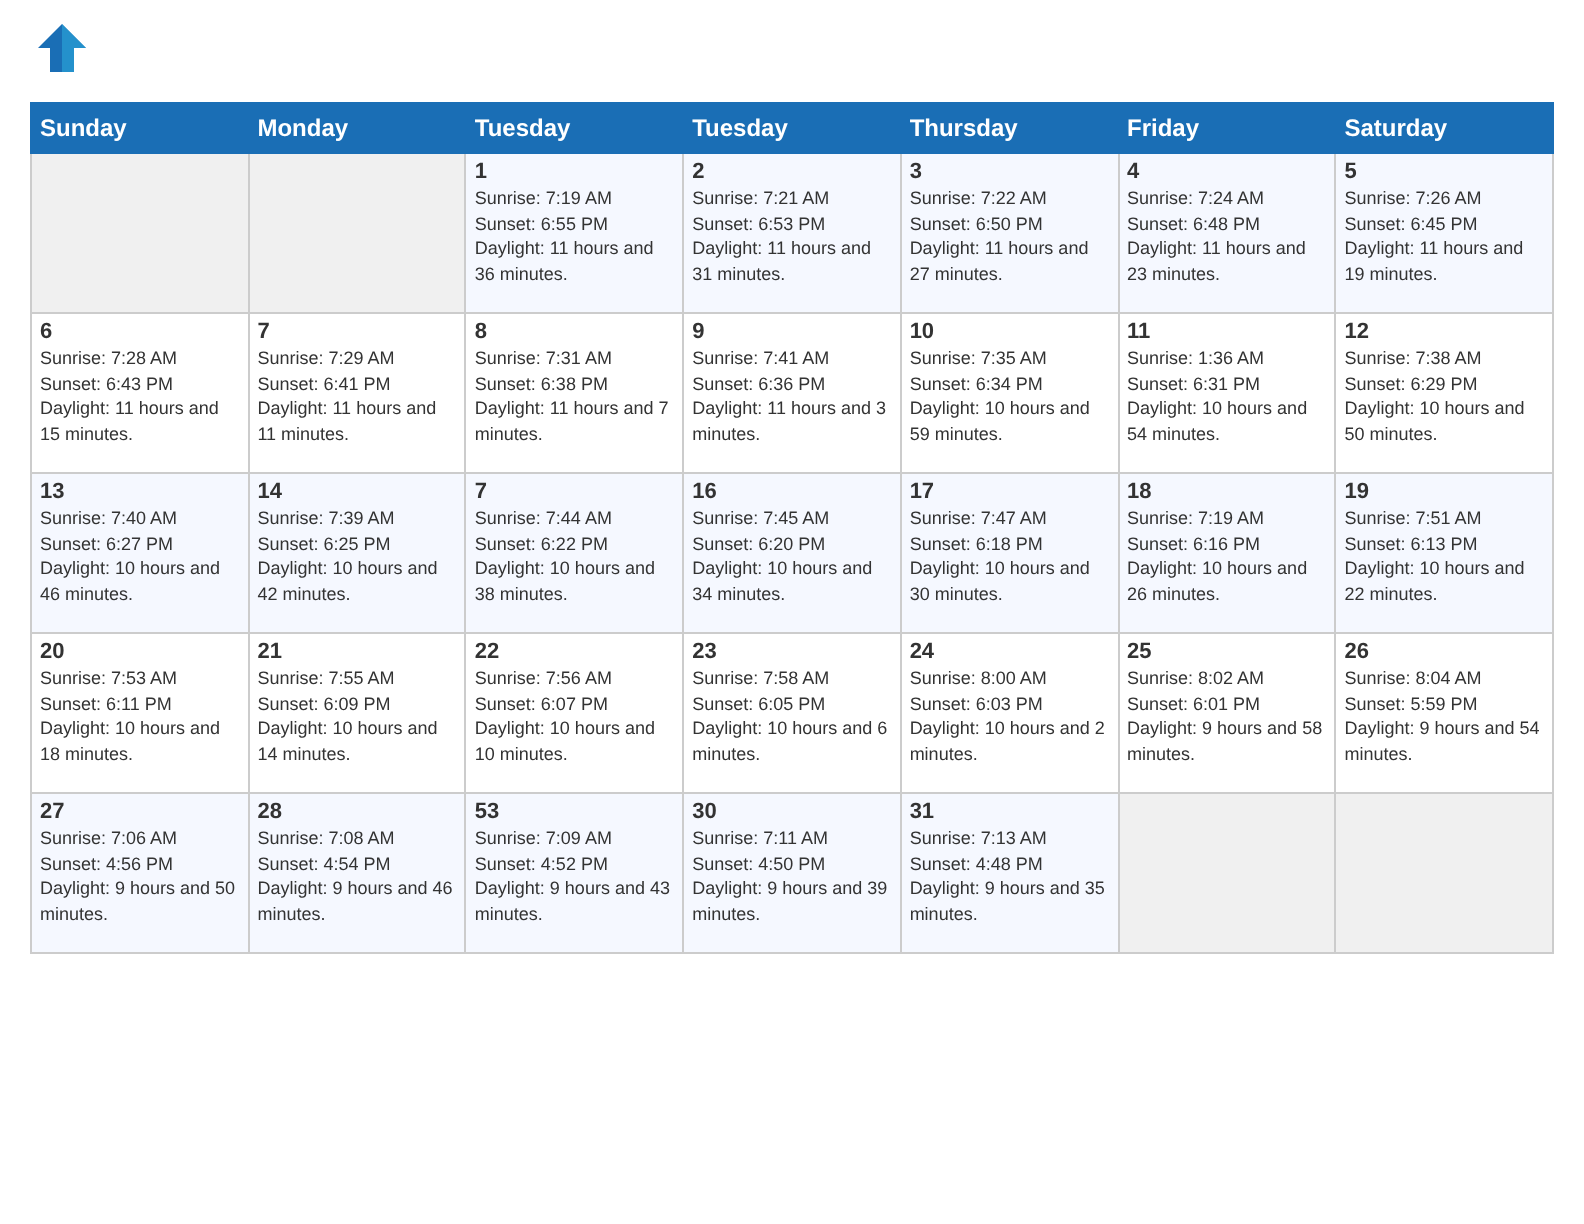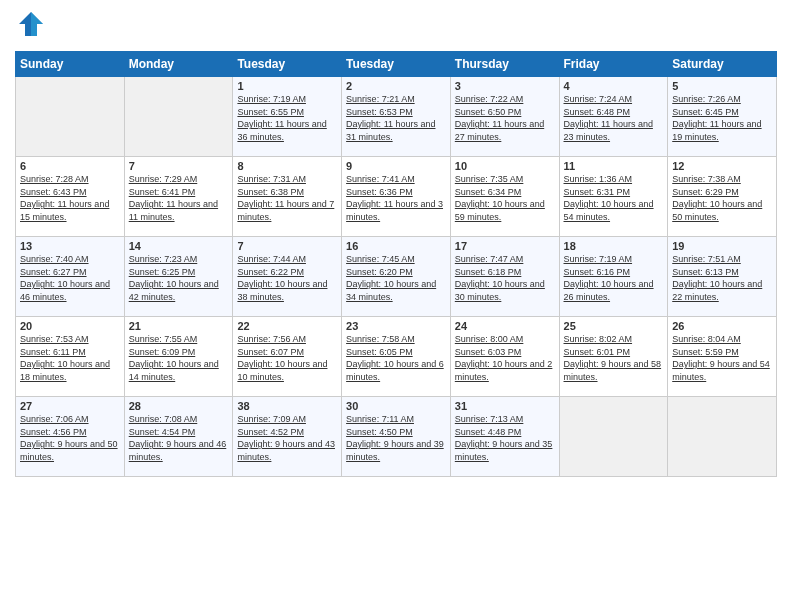"Sunrise: 7:19 AM Sunset: 6:55" .day-info { text-decoration: underline -> none }
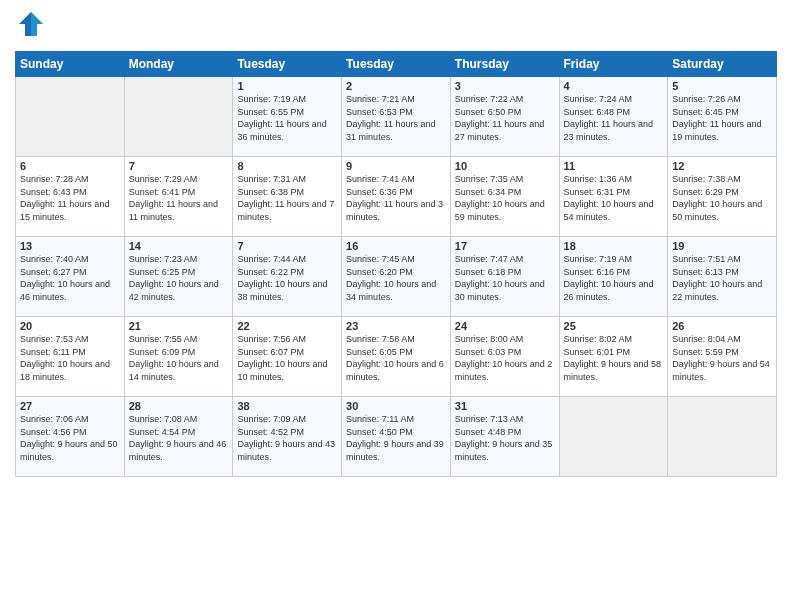"Sunrise: 7:23 AM Sunset: 6:25" div.day-info { text: 7:23 -> 7:39 }
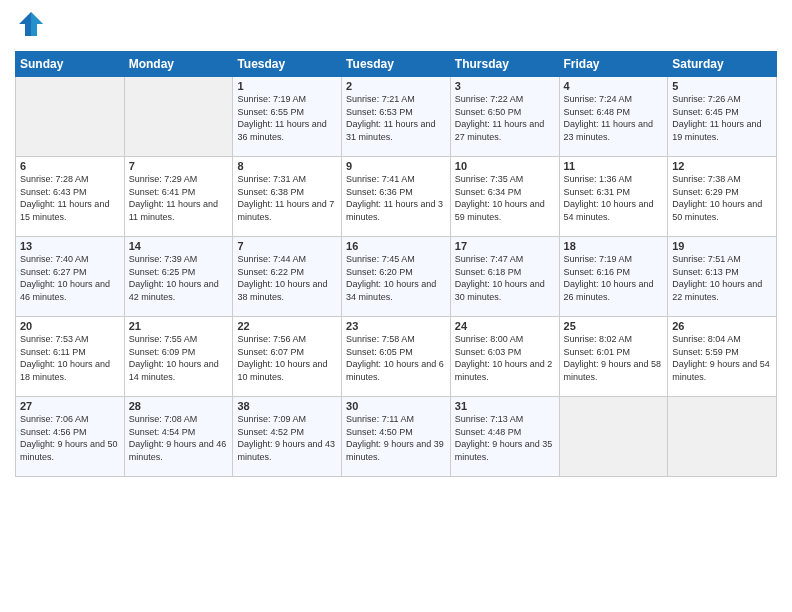"38" span.day-number { text: 38 -> 53 }
